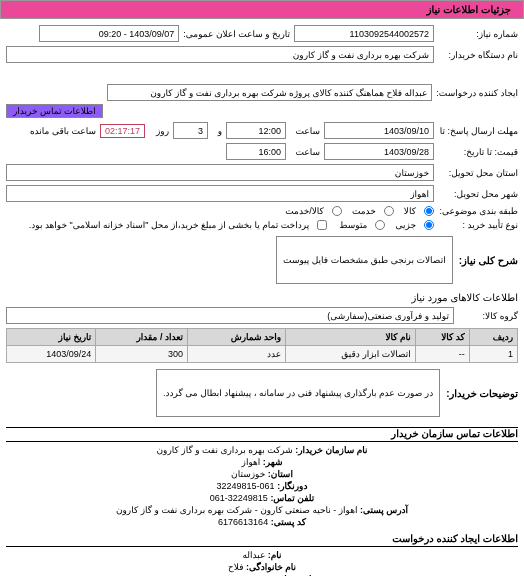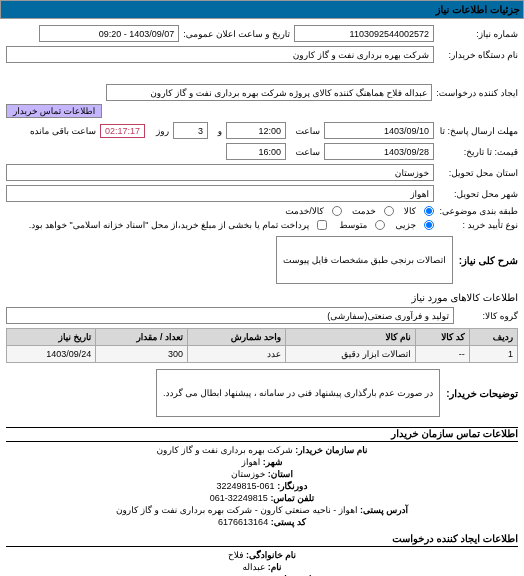"جزئیات اطلاعات نیاز" .header-bar { background: #0369a1 -> #ec4899; padding: 3px 3px -> 3px 12px }
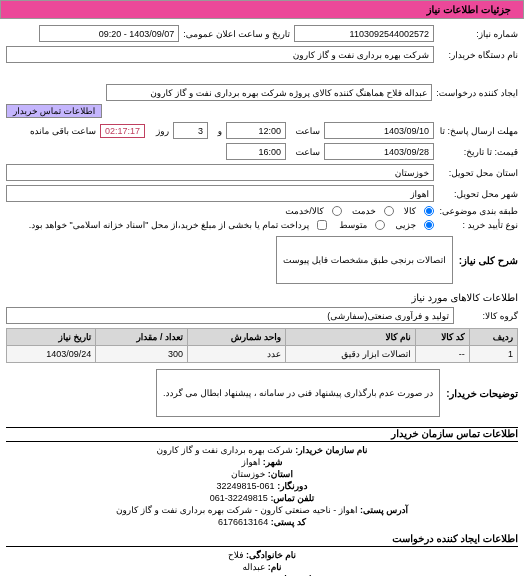"اطلاعات تماس خریدار" .btn-link { background: #c4b5fd -> #8b5cf6; font-family: Liberation Serif, serif -> Liberation Sans, sans-serif }
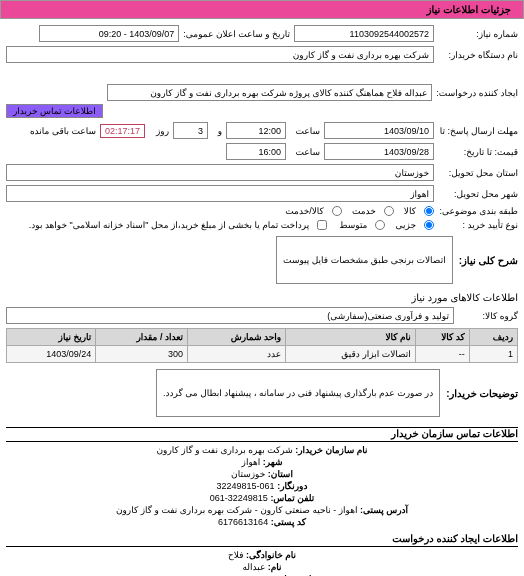"نام خانوادگی: فلاح" div.contact-line { order: before "نام: عبداله" -> after "نام: عبداله" }
